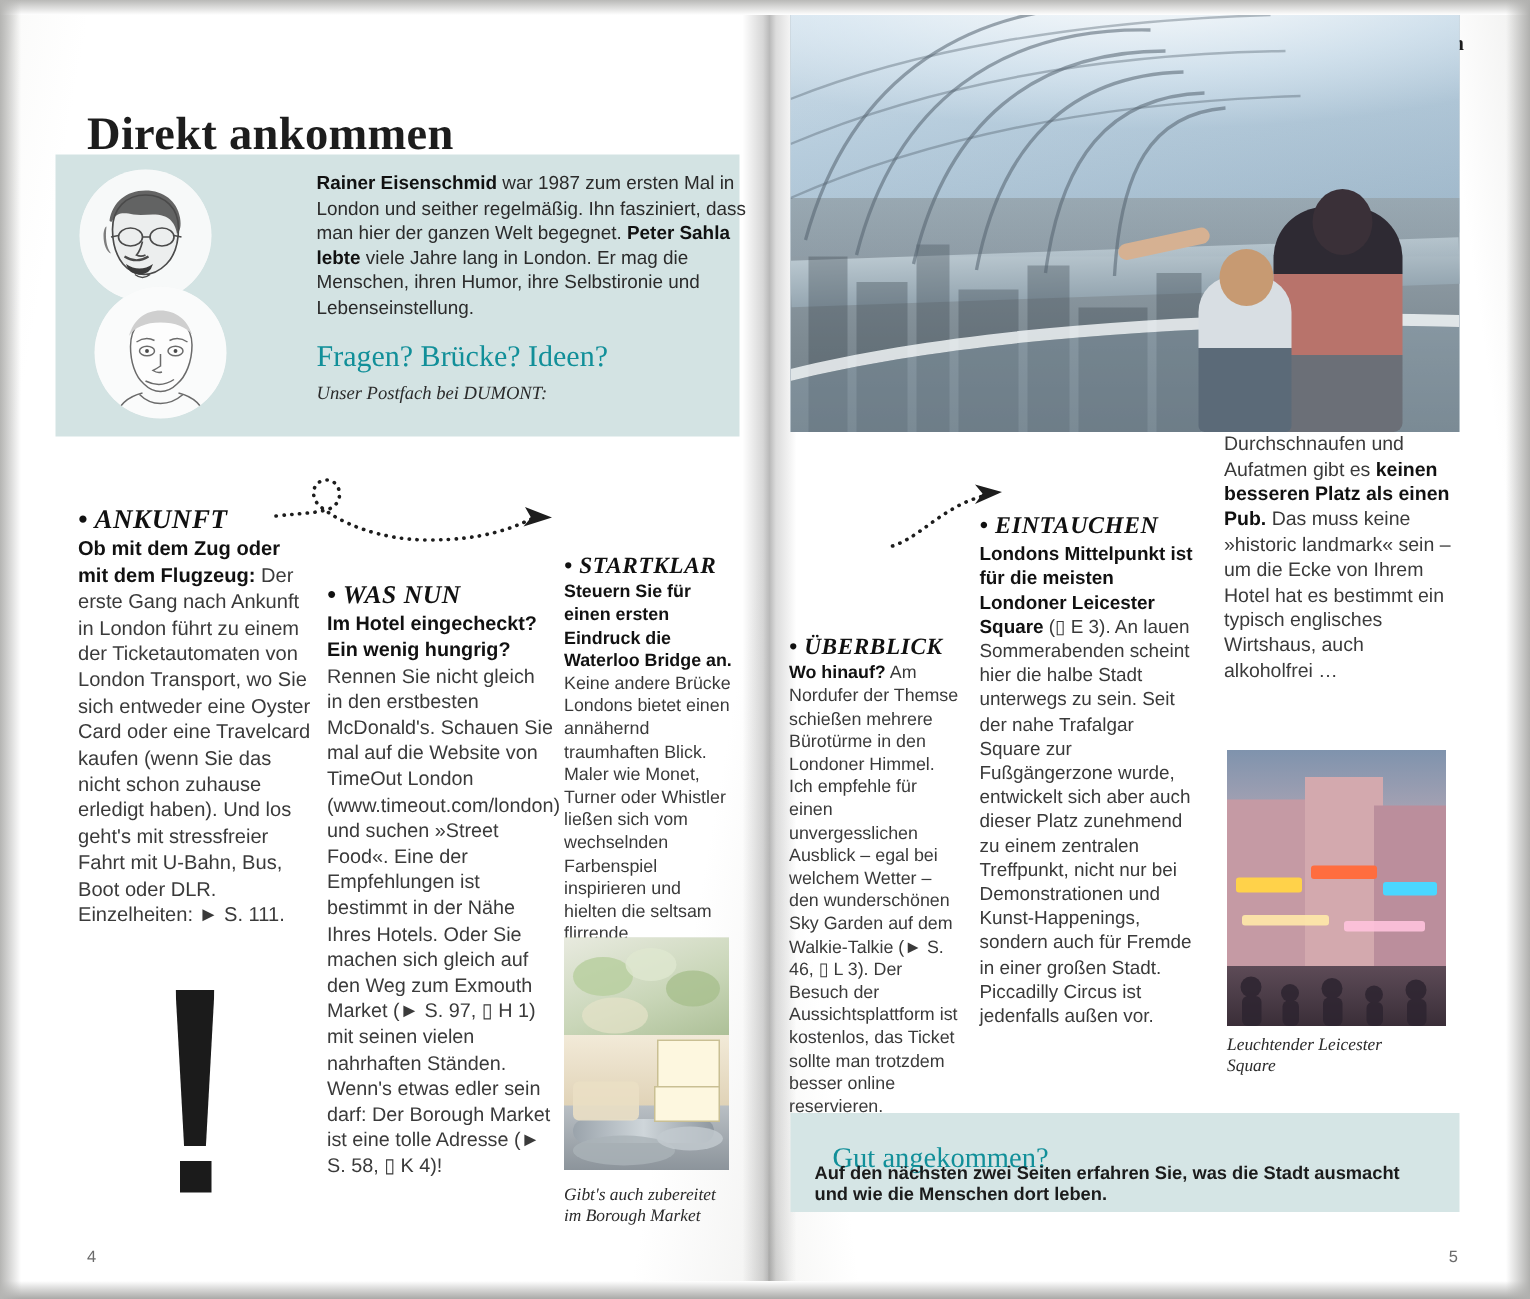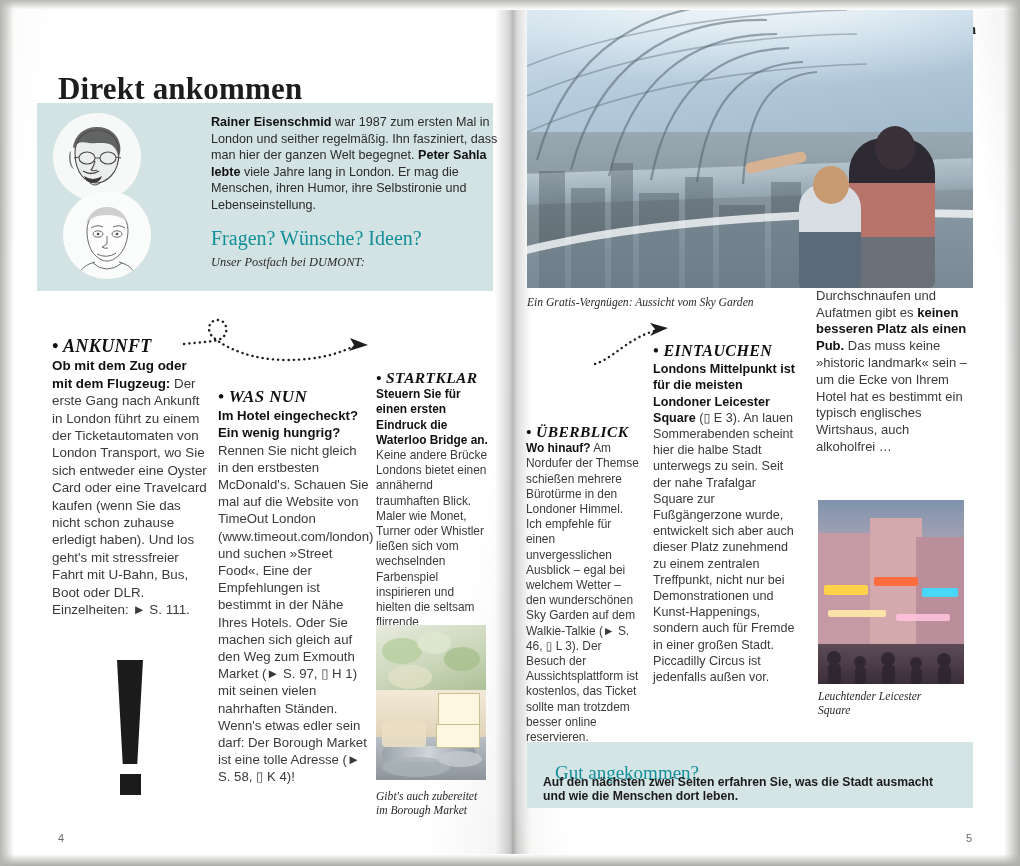"Fragen? Wünsche? Ideen?" div.teal-q { text: Wünsche -> Brücke }
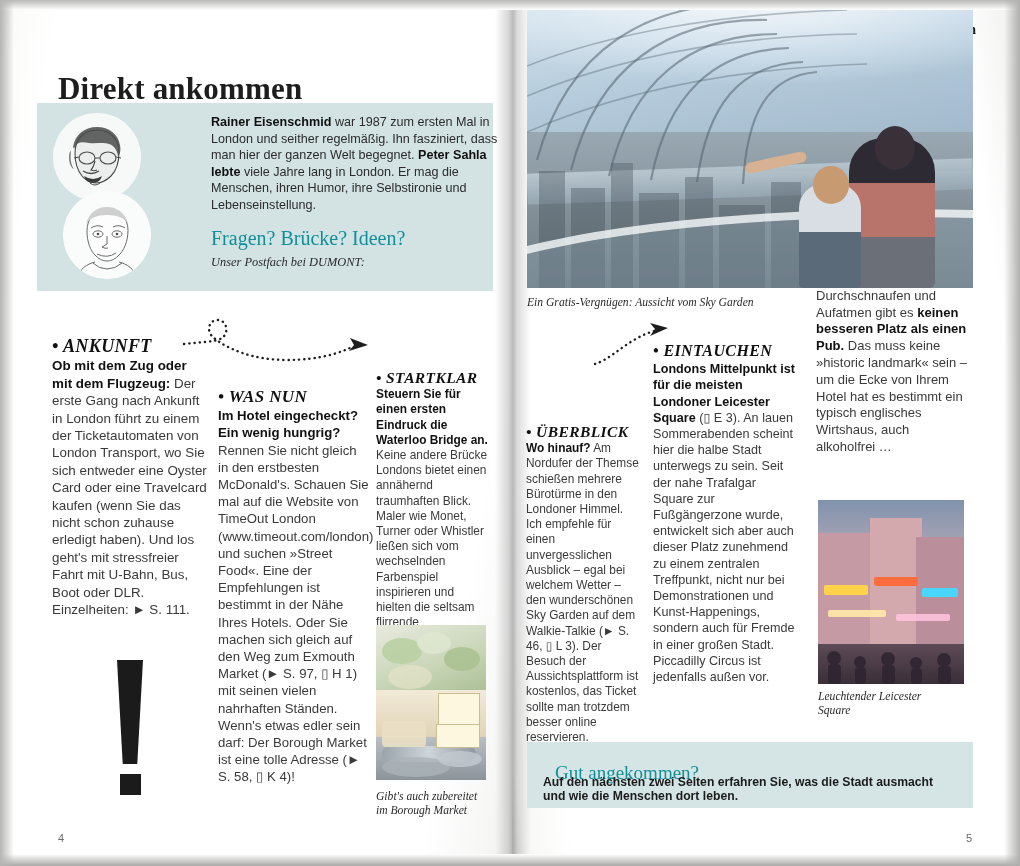"Ein Gratis-Vergnügen: Aussicht vom Sky" div.caption { html: <div>Ein Gratis-Vergnügen: Aussicht vom Sky Garden</div> -> none }
